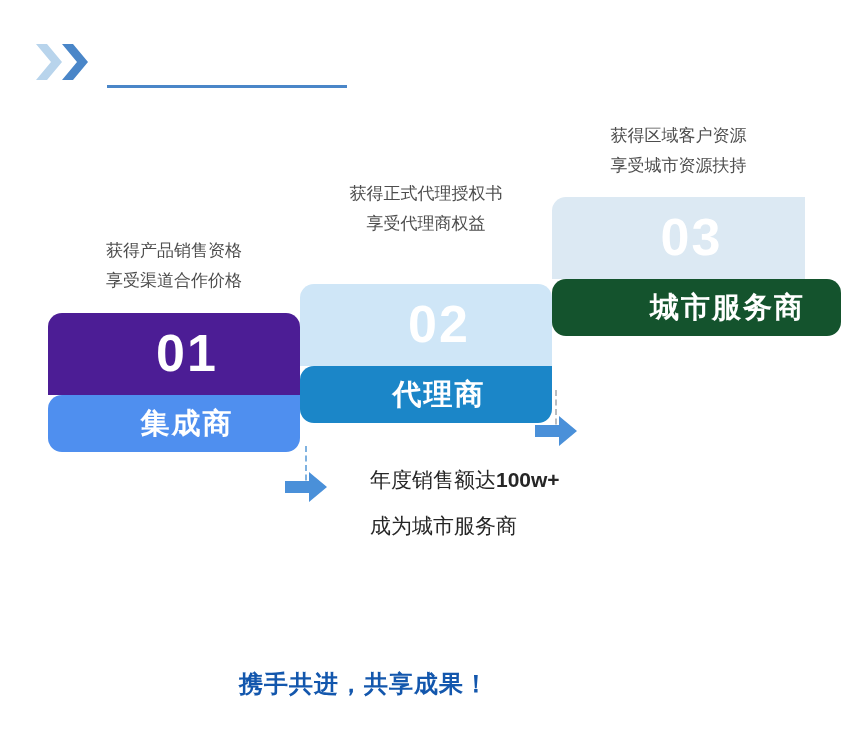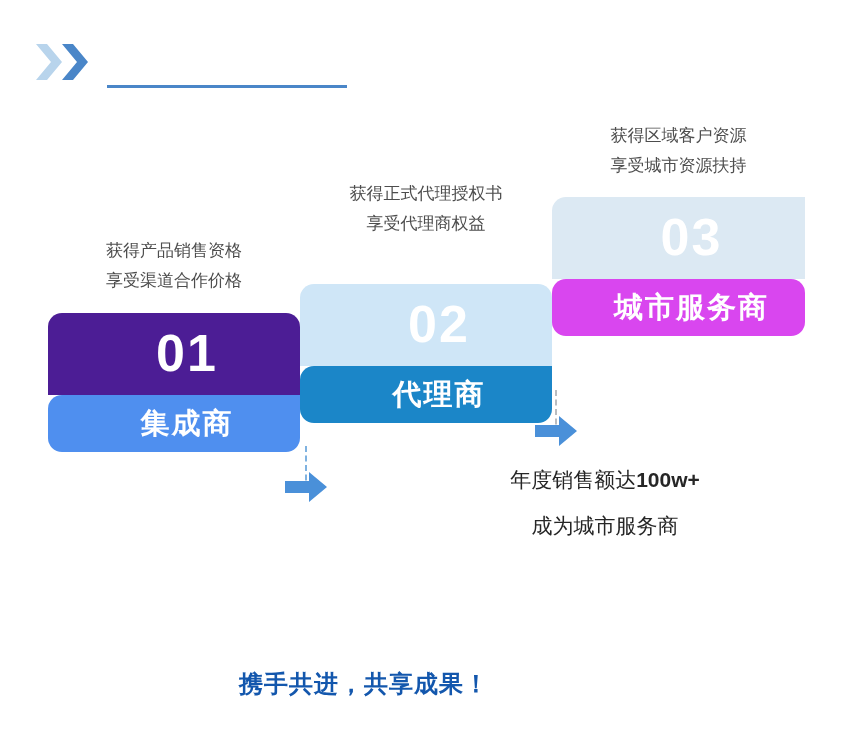"城市服务商" div.card-band { background: #d946ef -> #14532d; padding-left: none -> 36px }
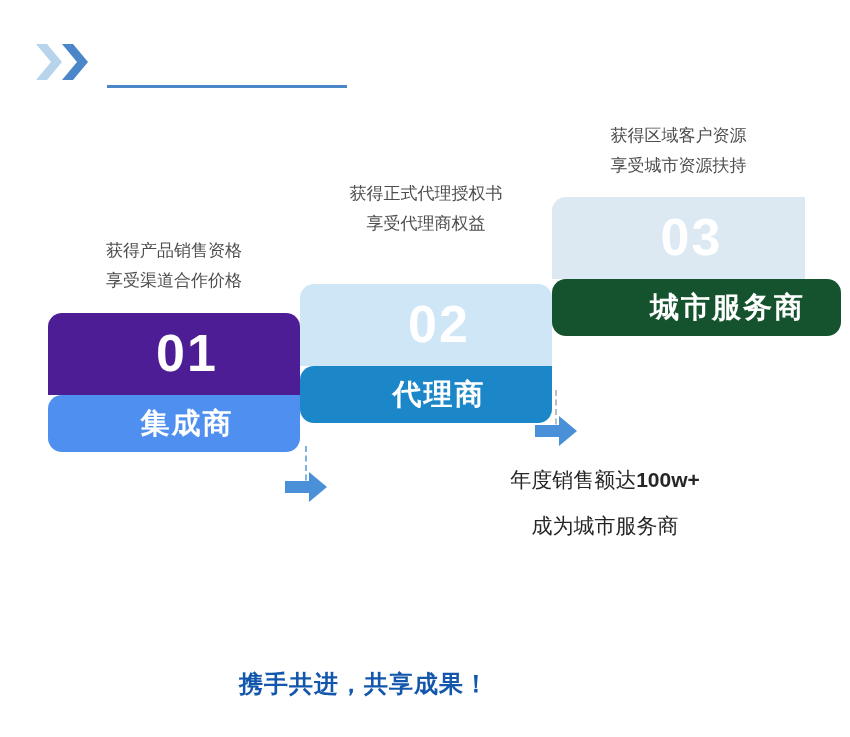"年度销售额达100w+" .requirement { text-align: center -> none }
